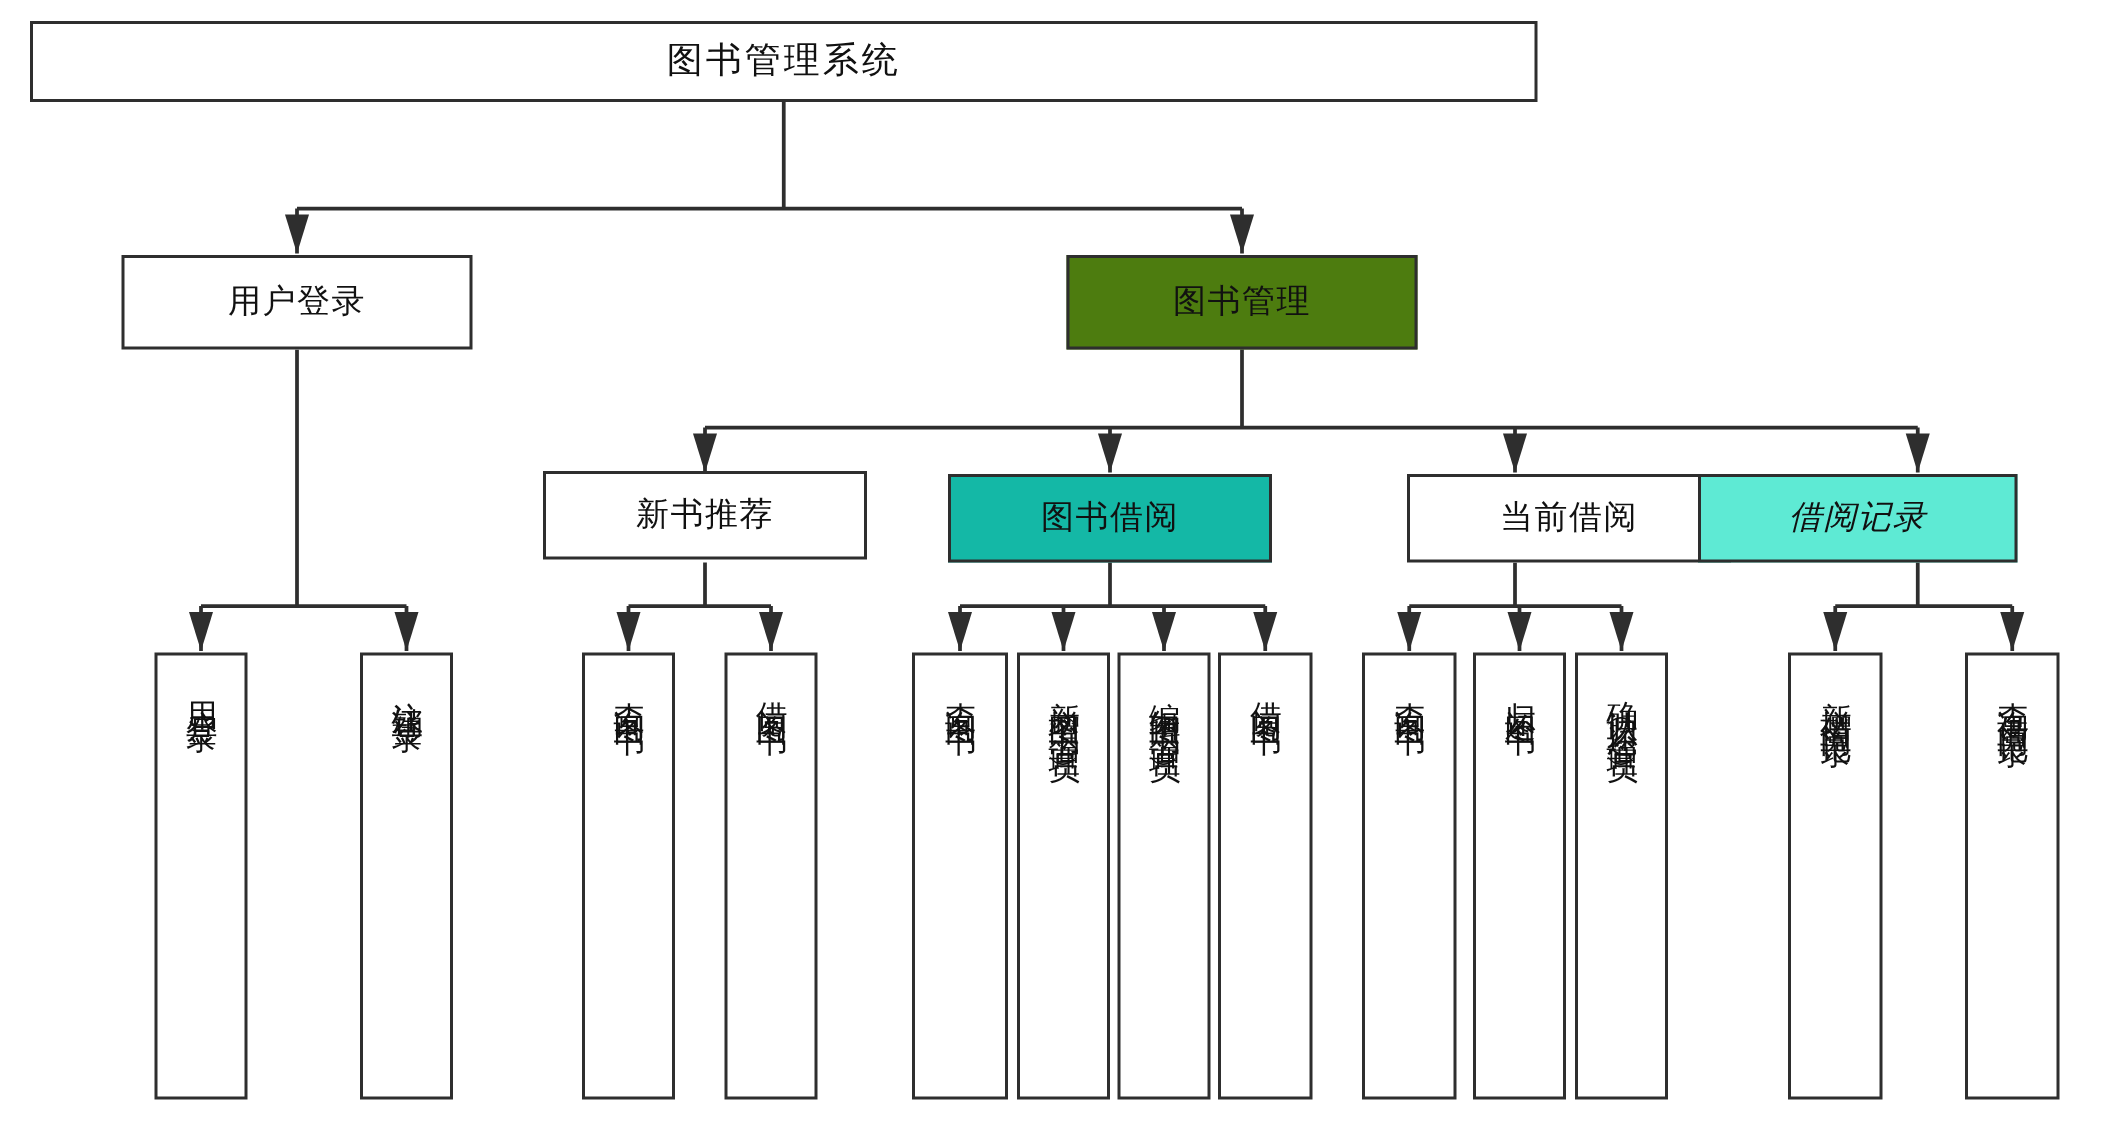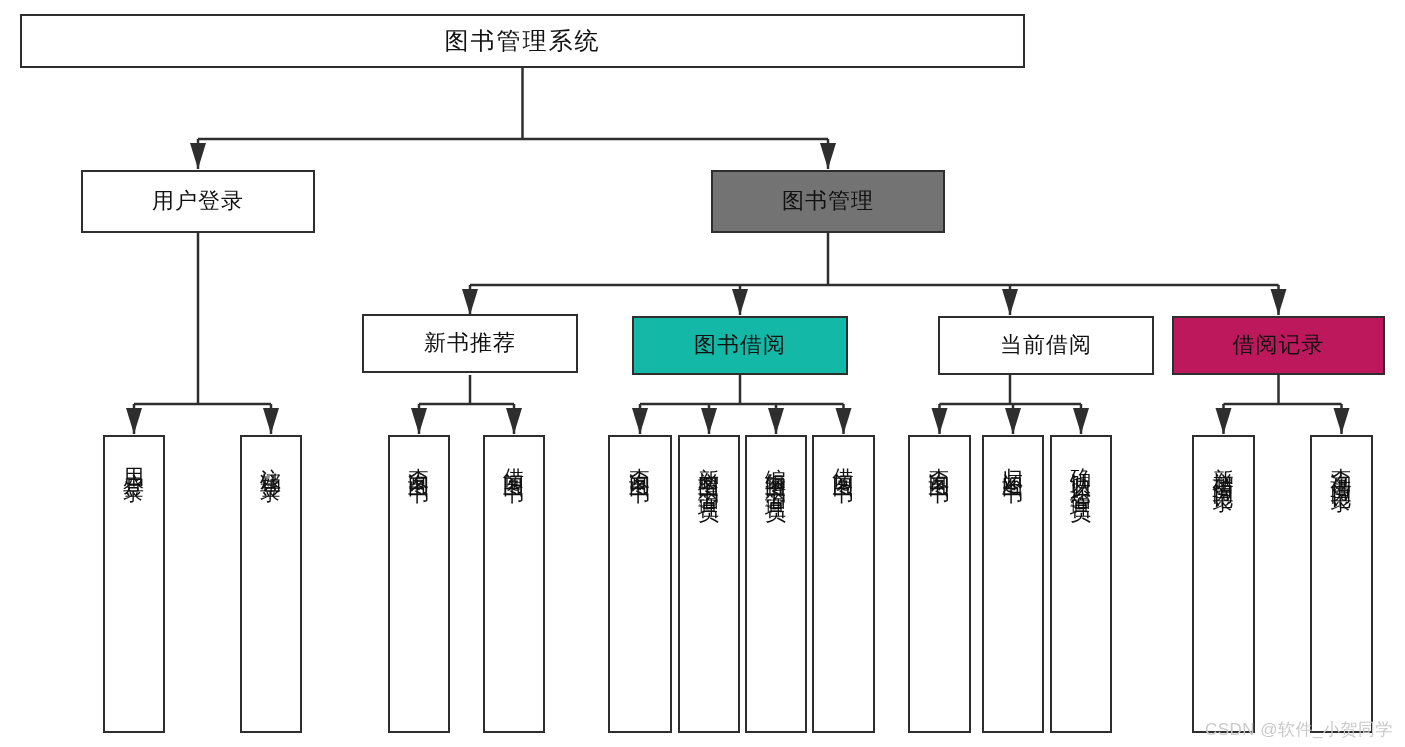"图书管理" div.node { background: #737373 -> #4d7c0f }
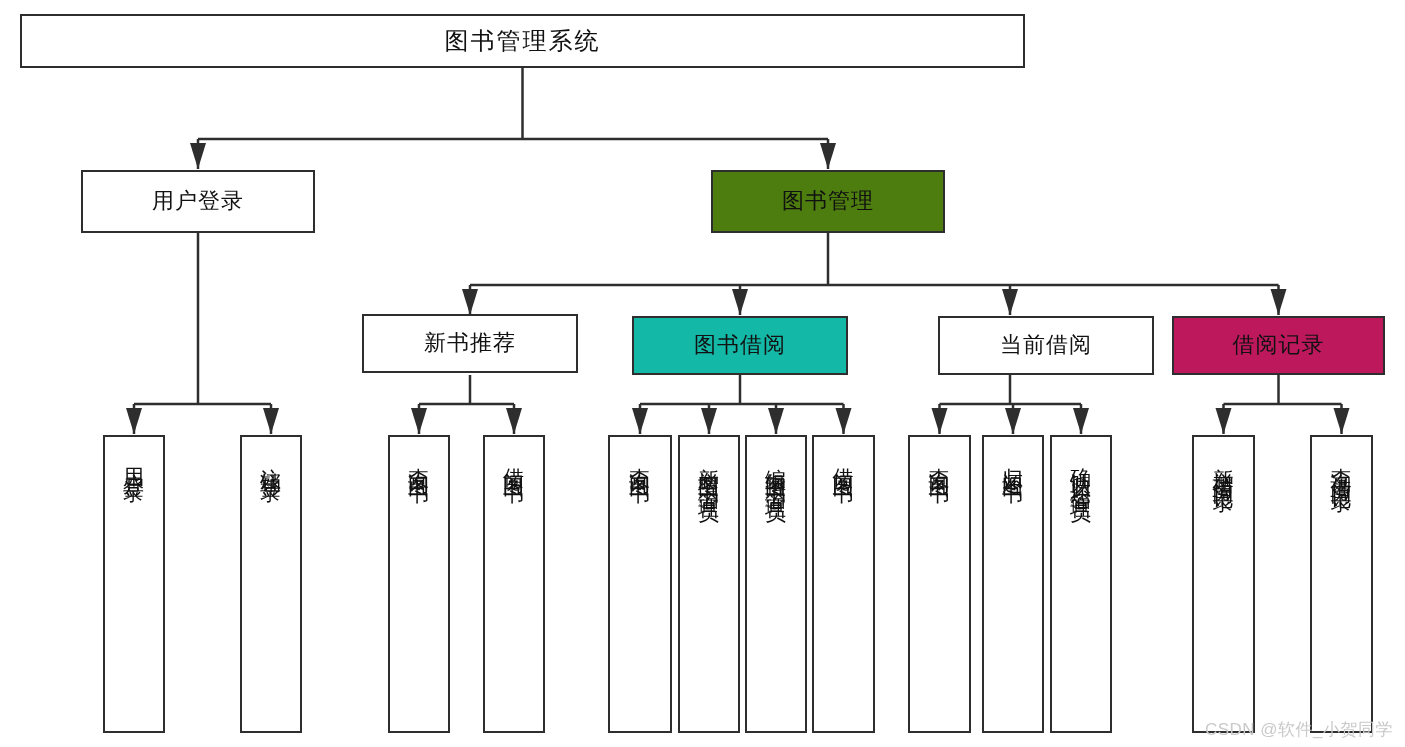"借阅记录" div.node { background: #be185d -> #5eead4; font-style: none -> italic; left: 1172px -> 1132px }
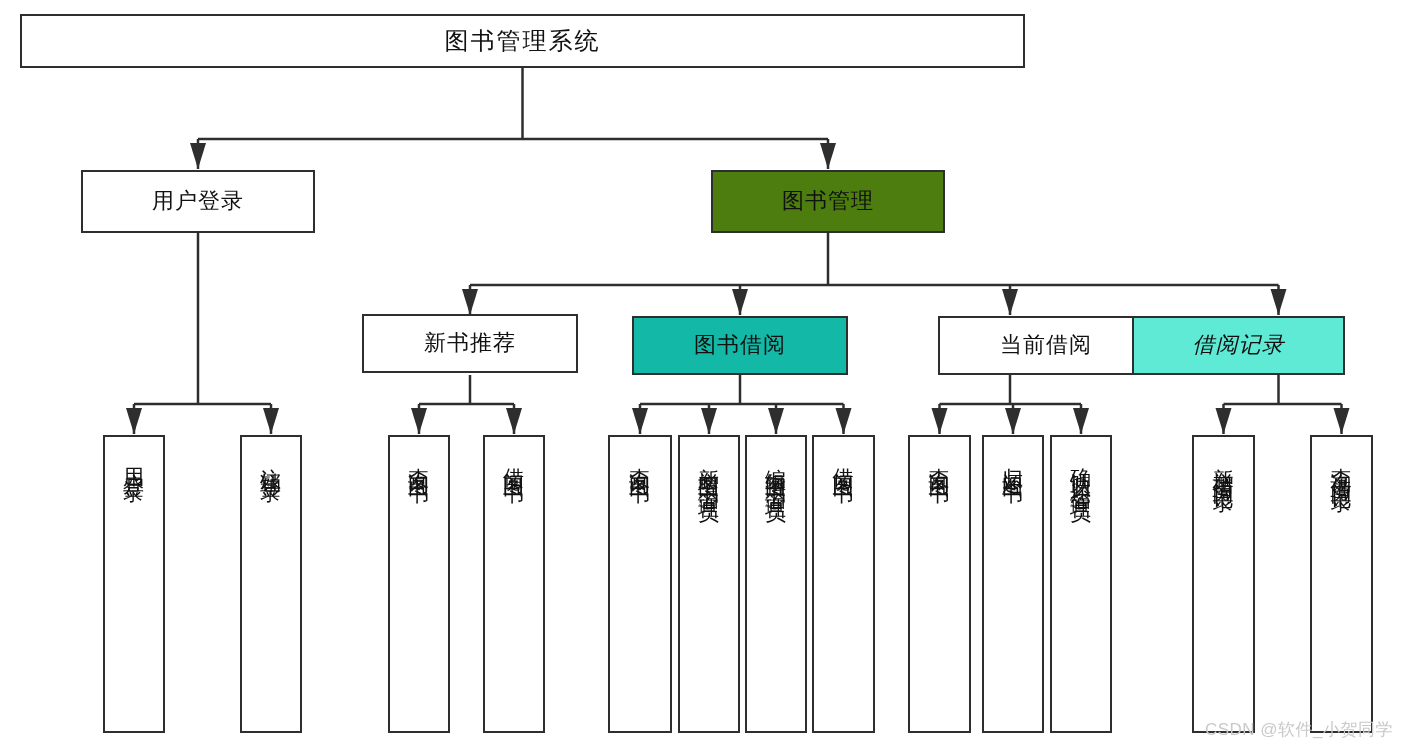"CSDN @软件_小贺同学" div { html: <div>CSDN @软件_小贺同学</div> -> none }
